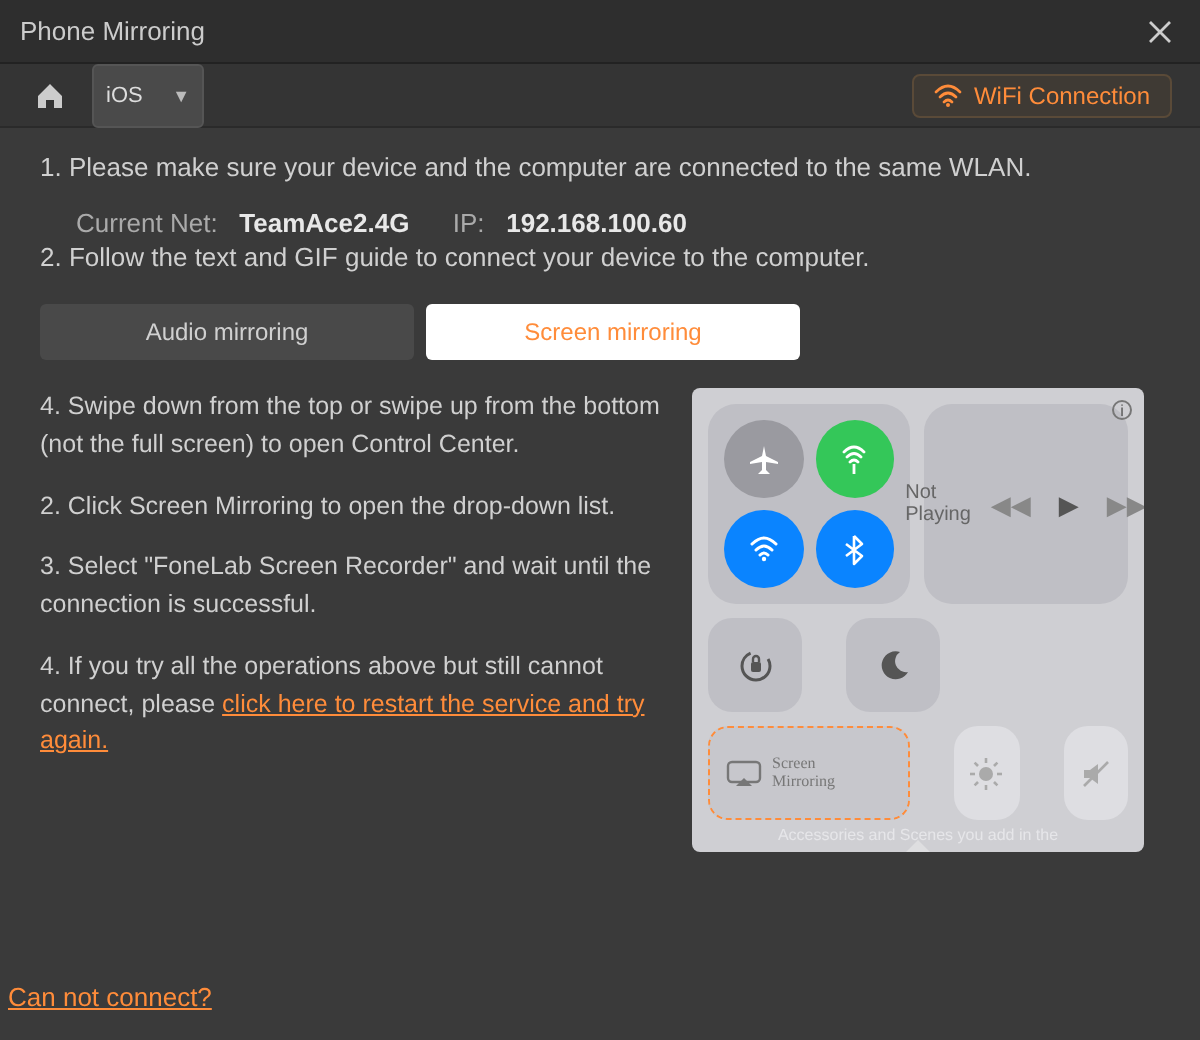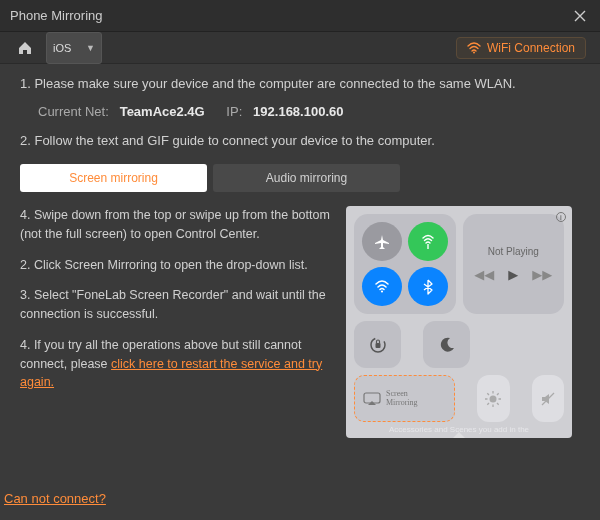"Current Net: TeamAce2.4G IP:" .netrow { margin-bottom: 12px -> none }
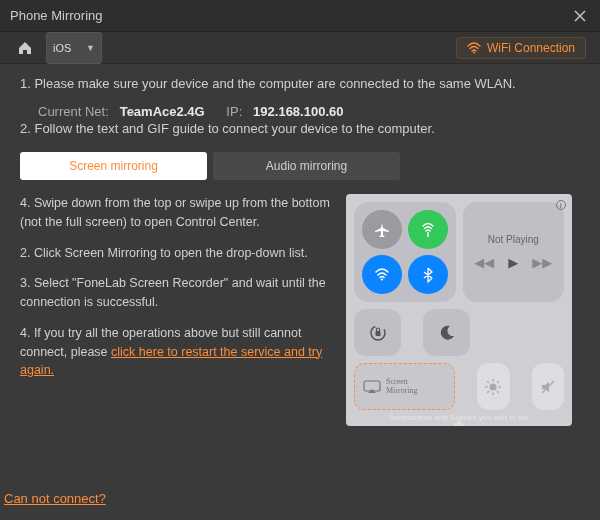"Screen mirroring" div.tab { order: before "Audio mirroring" -> after "Audio mirroring" }
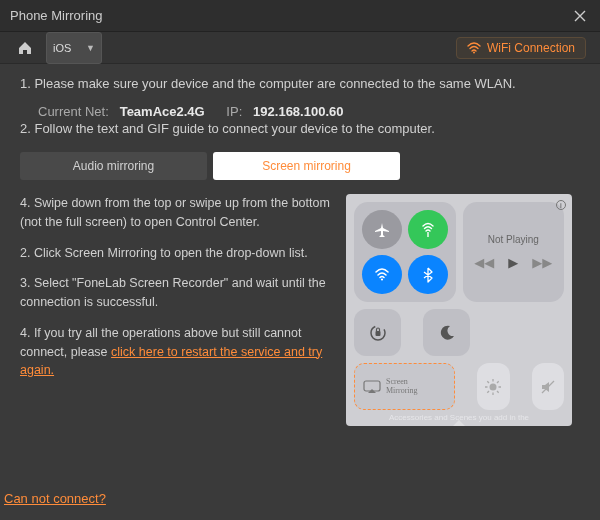"Not Playing" .media-tile { flex-direction: column -> none }
